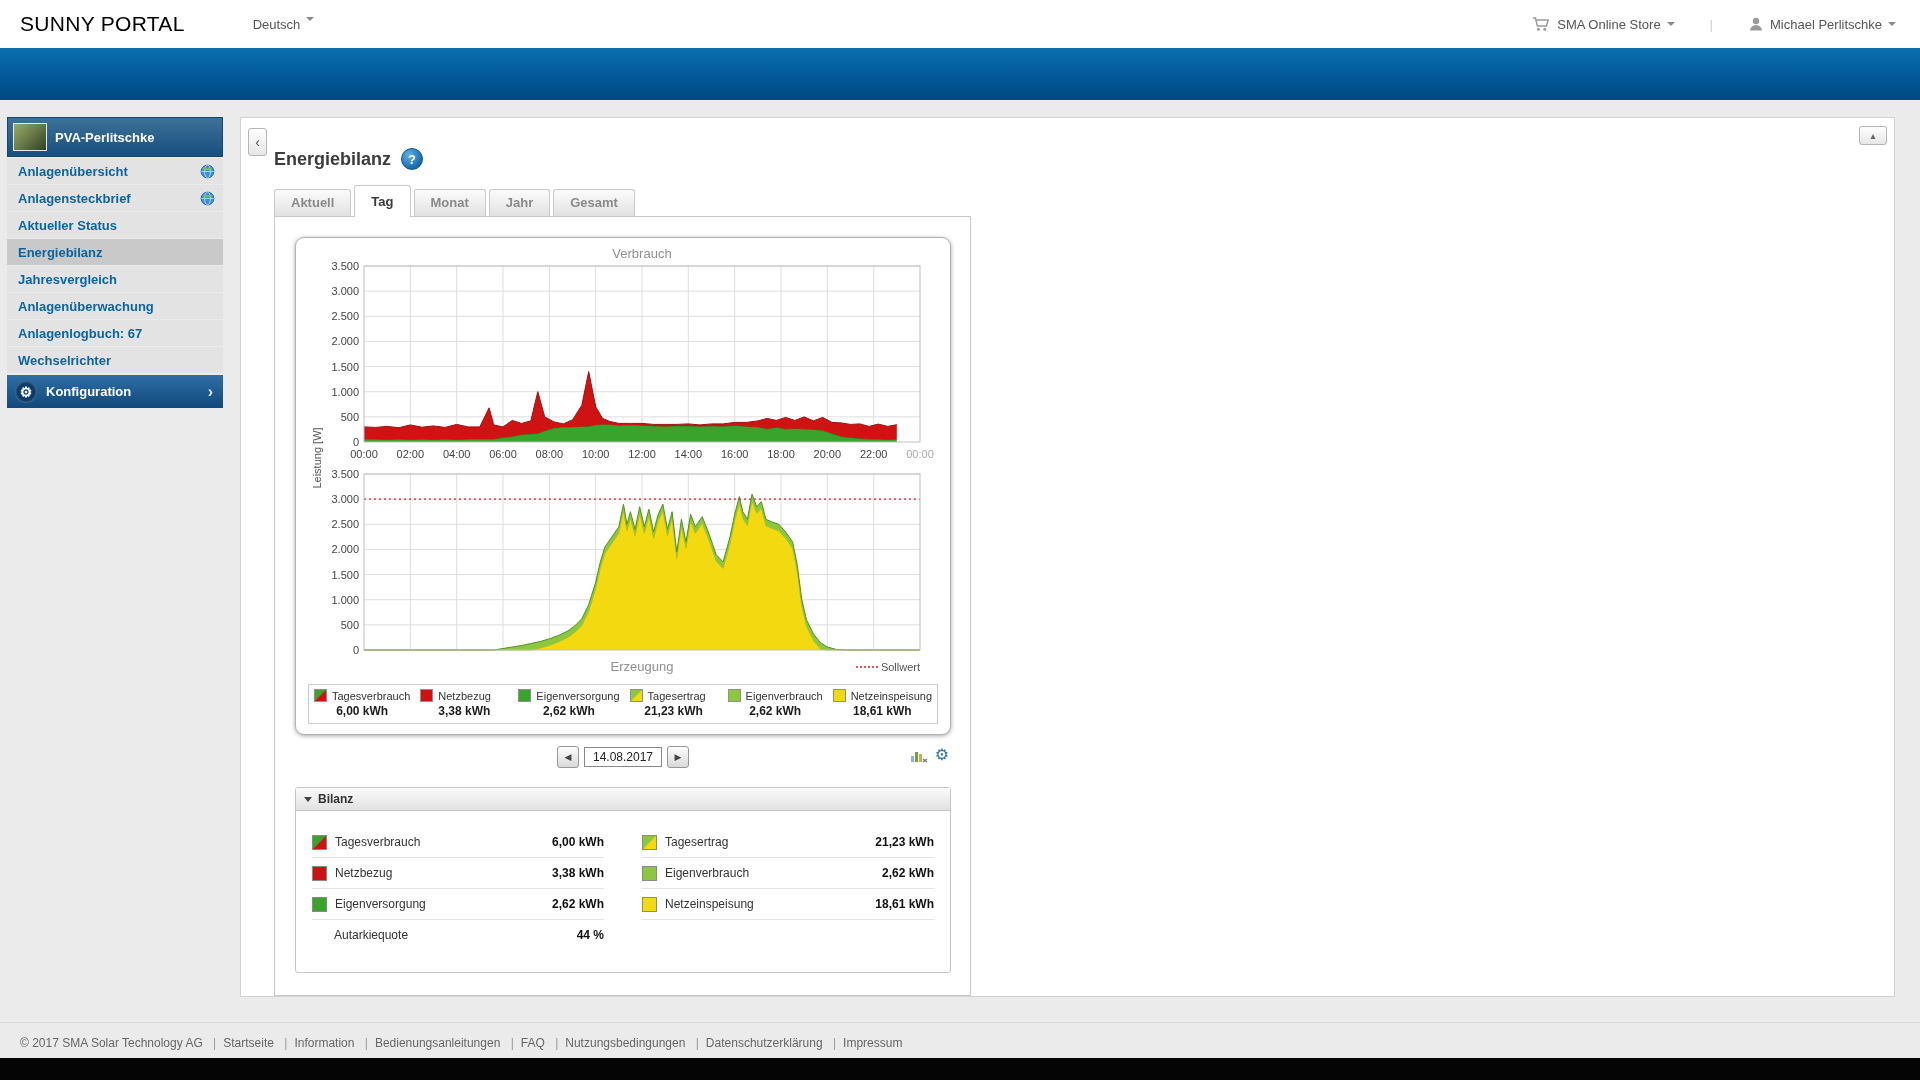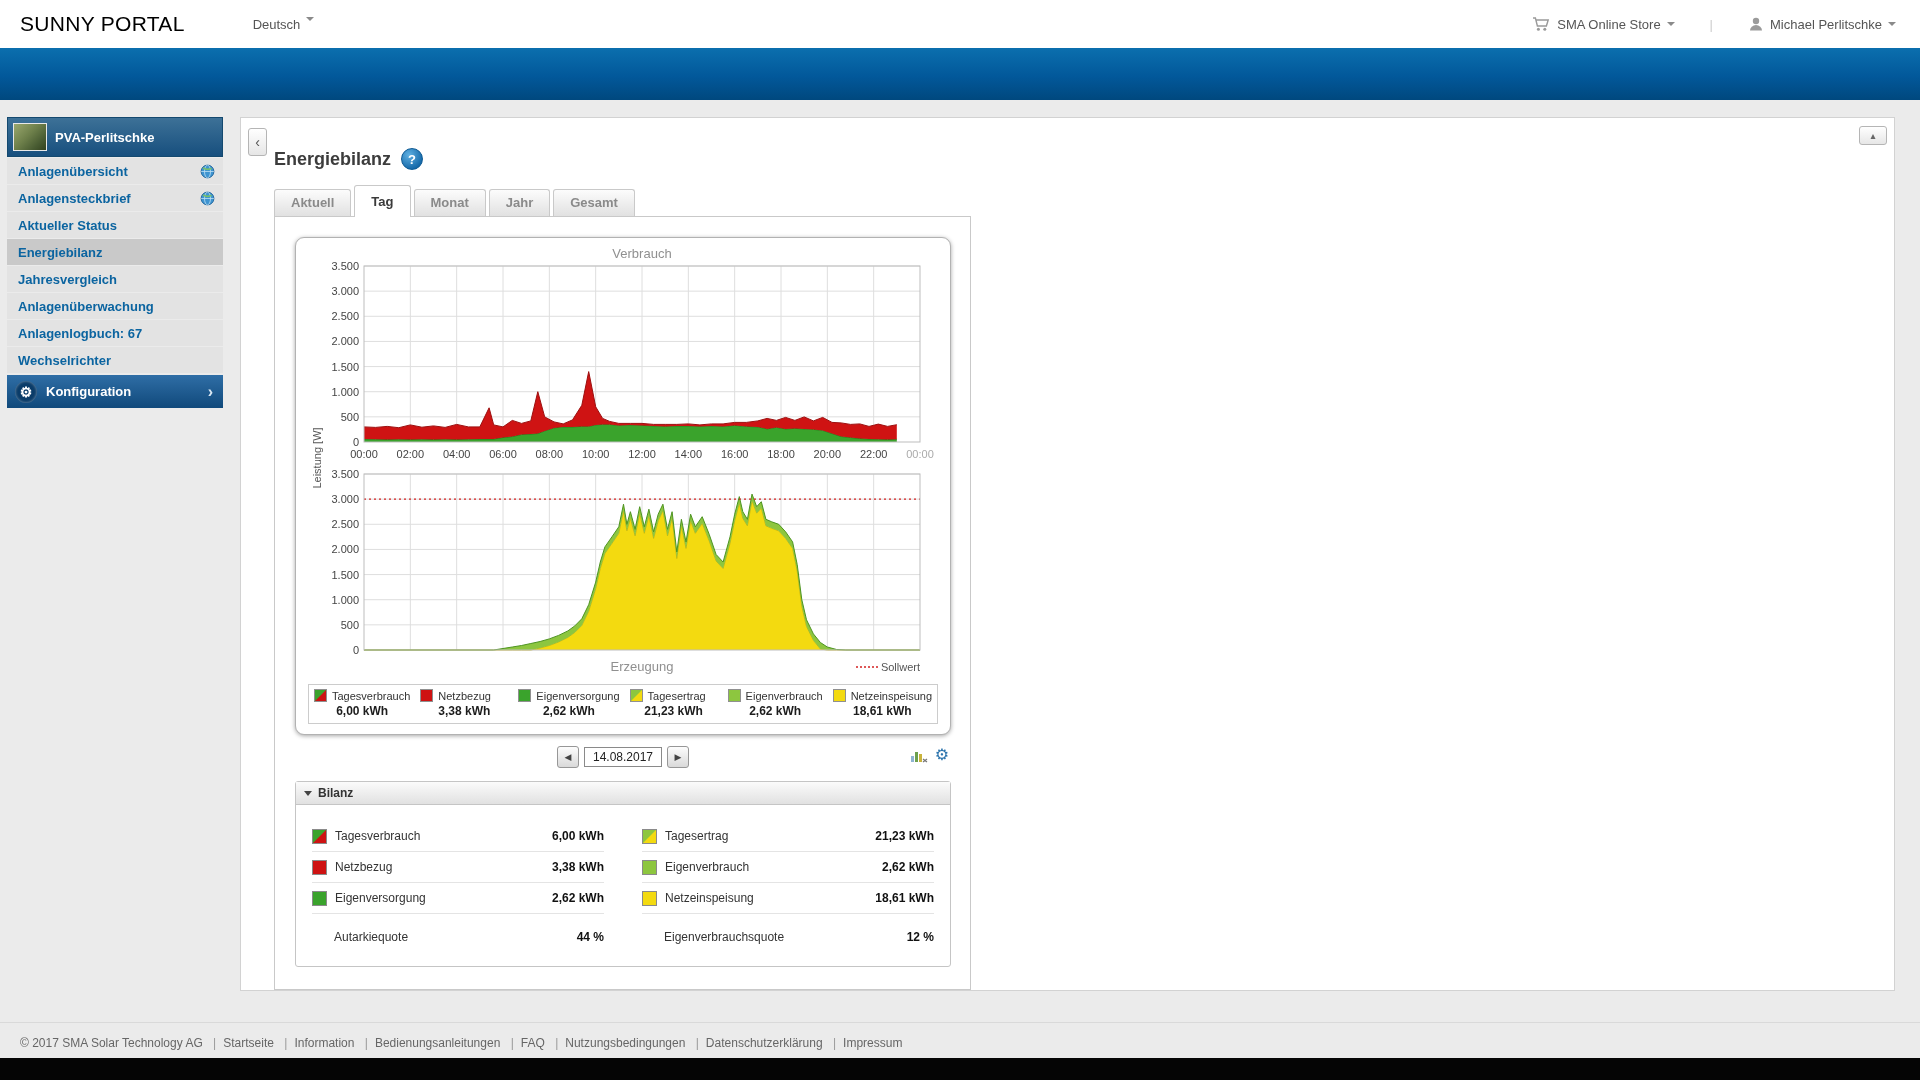"Bilanz" .bilanz { margin-top: 12px -> 18px }
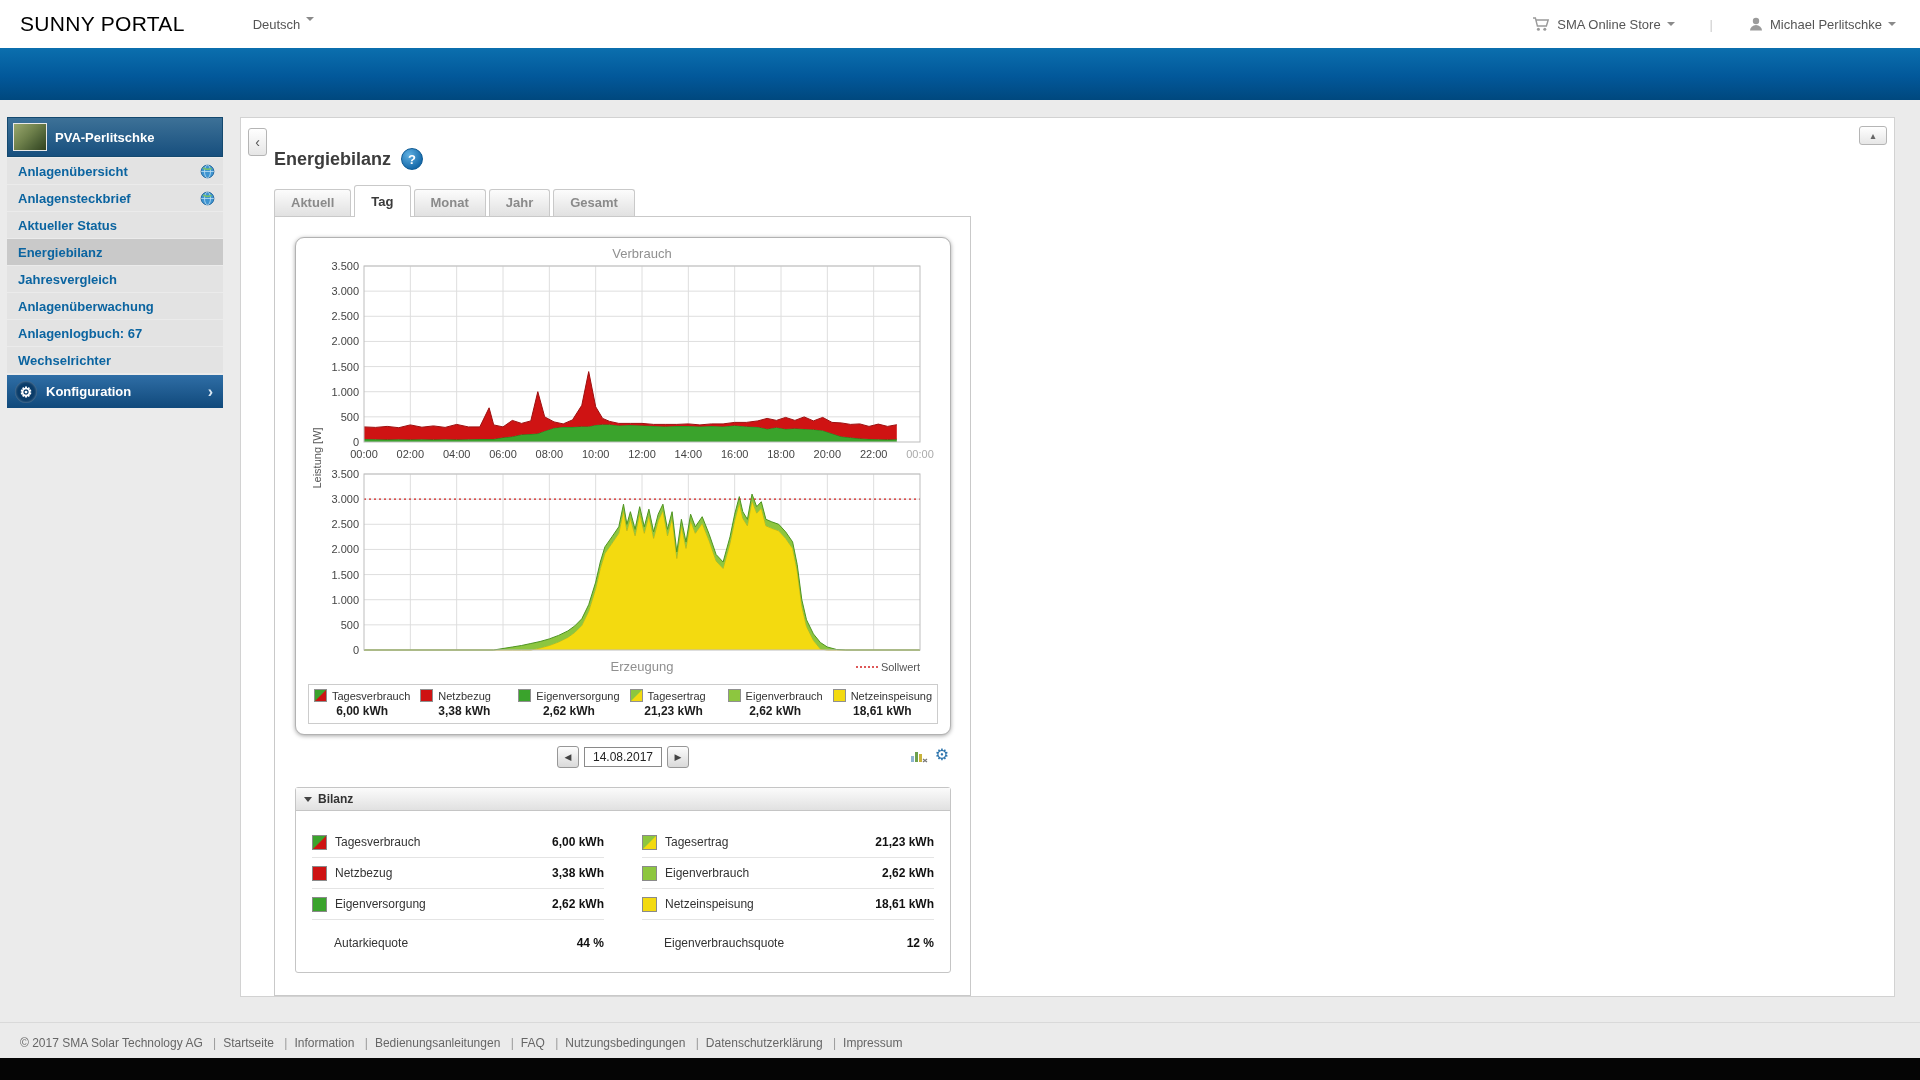"Autarkiequote" .bquote { align-items: center -> flex-start }
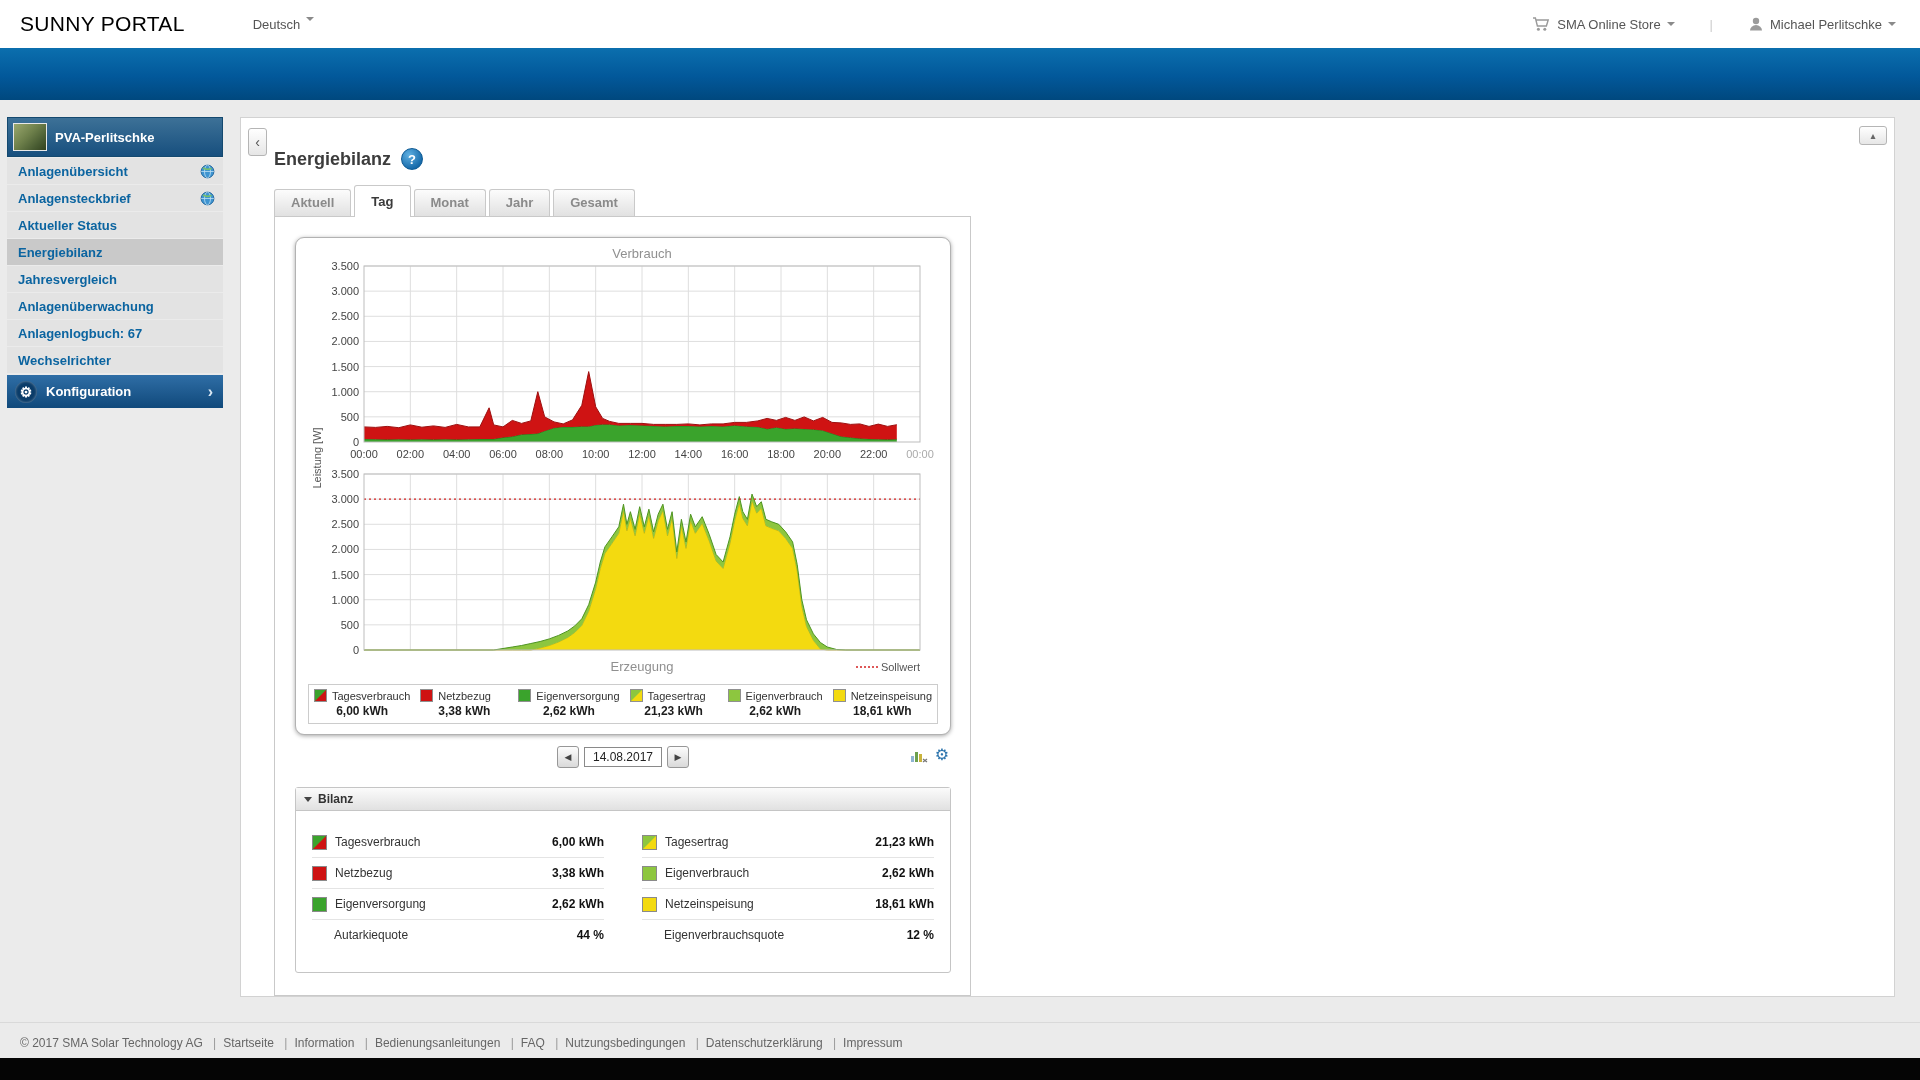"Eigenverbrauchsquote" div.bquote { html: <div> <span>Eigenverbrauchsquote</span> <span>12 %</span> </div> -> none }
